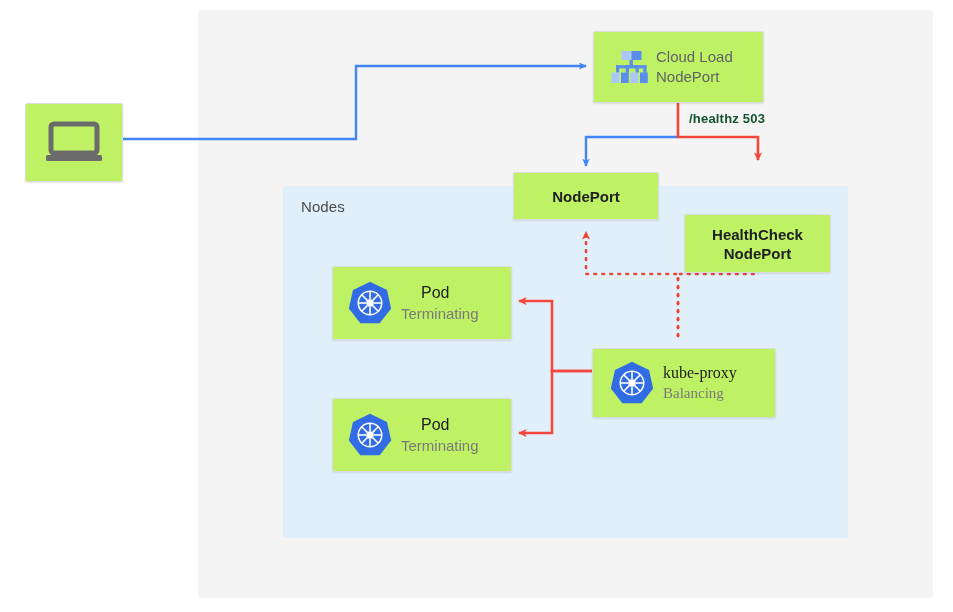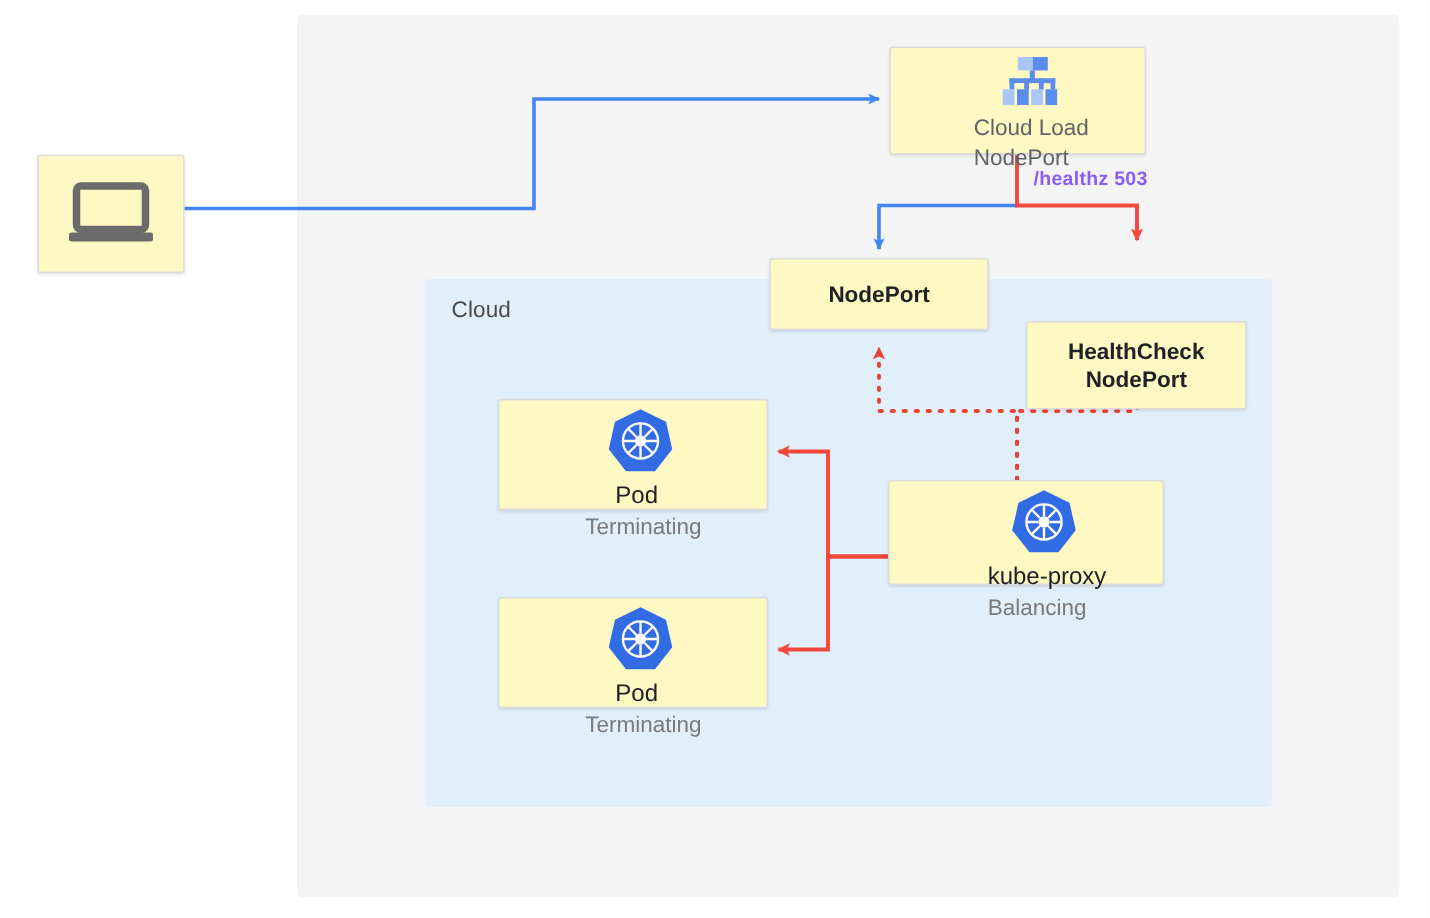"Cloud Load" .card { background: #fef9c3 -> #bef264; flex-direction: column -> none }
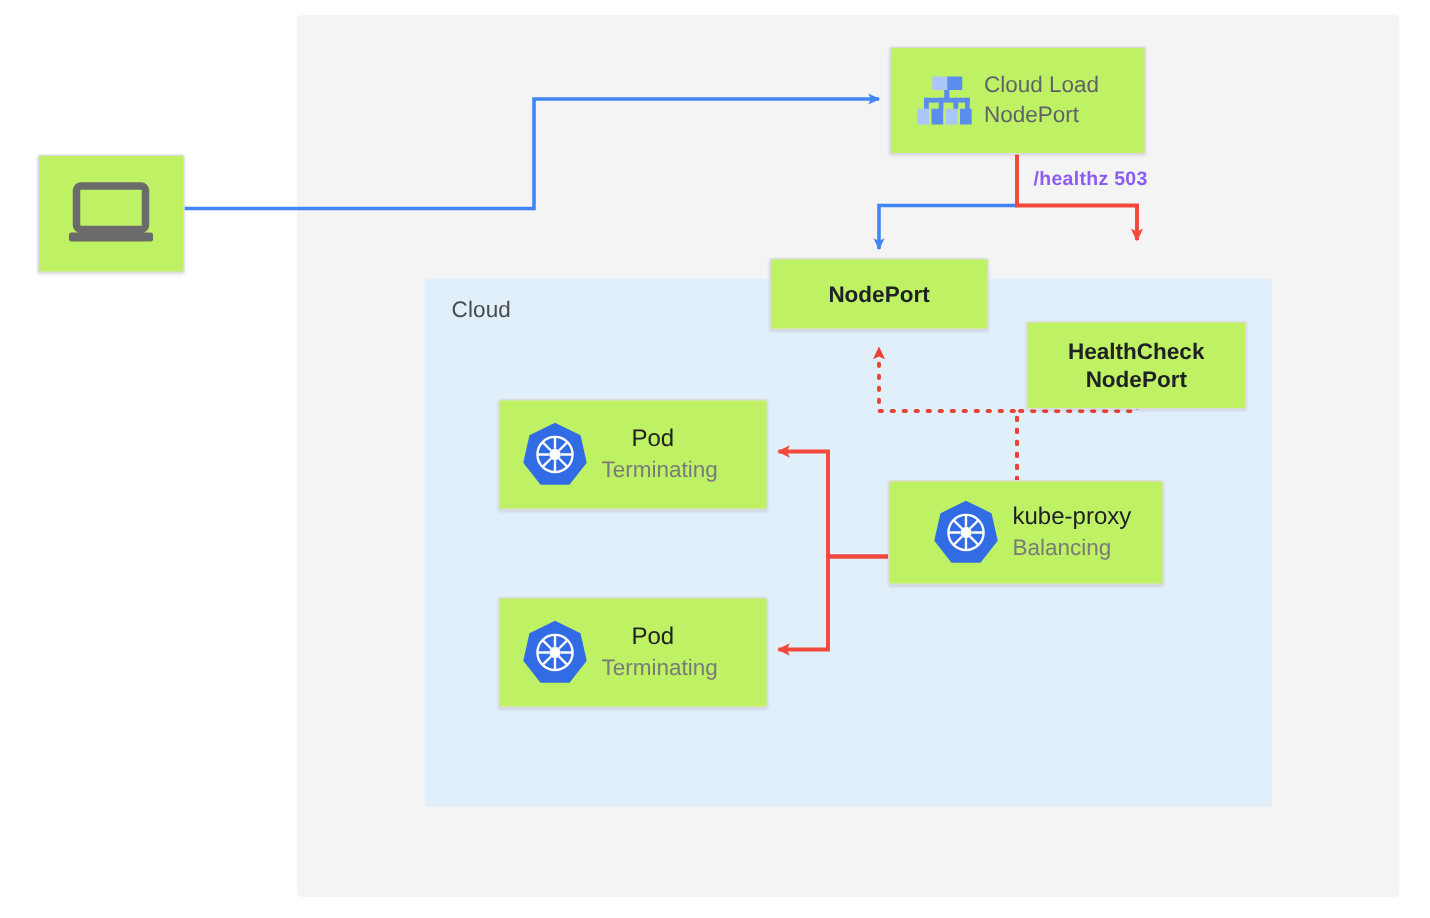"/healthz 503" #healthz-label { color: #8b5cf6 -> #14532d }
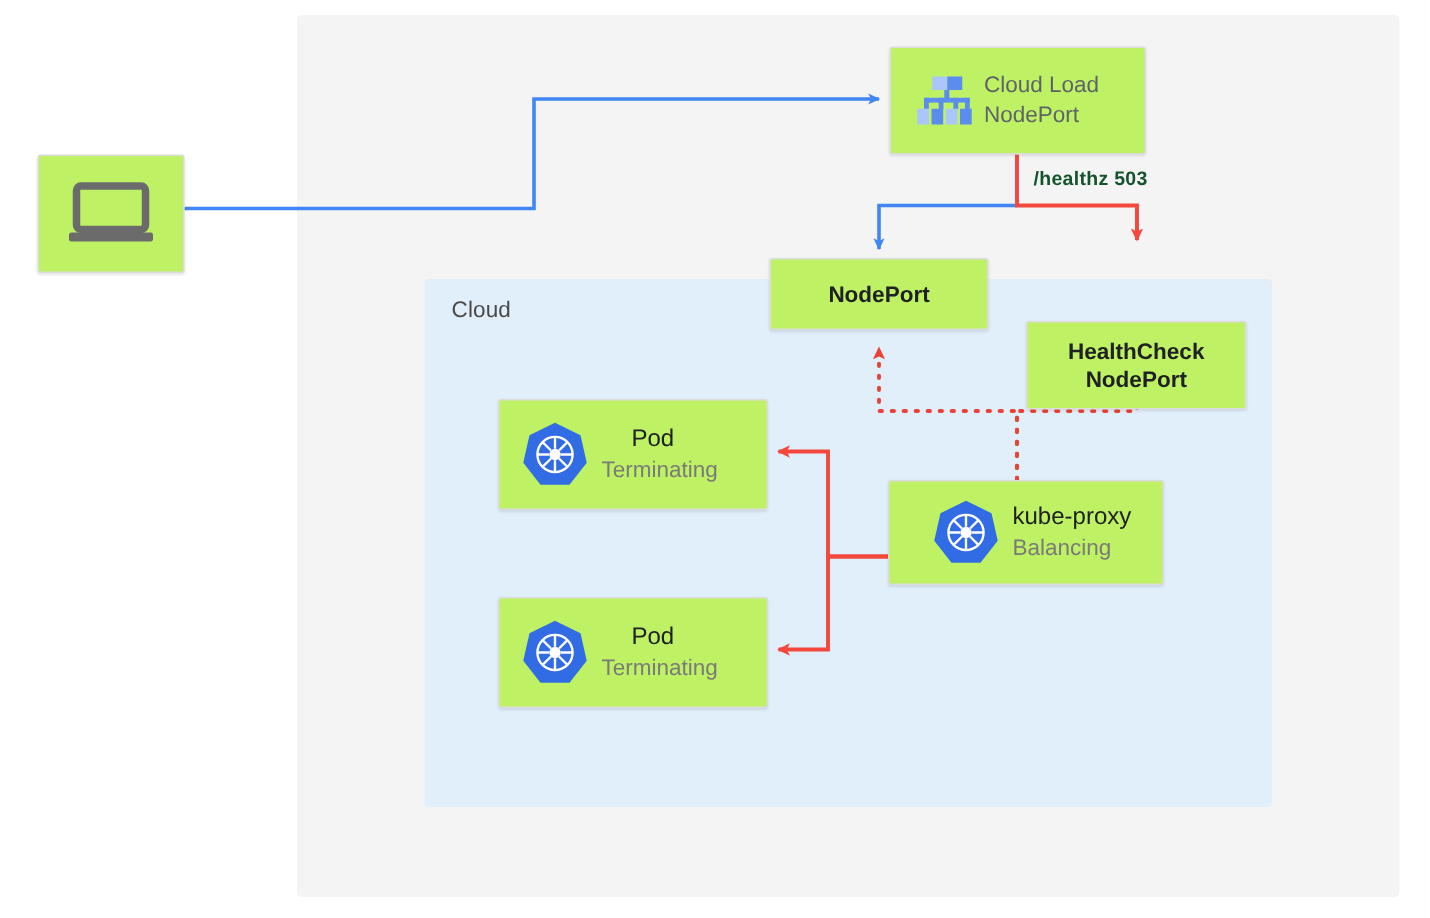"Cloud" div.abs { text: Cloud -> Nodes }
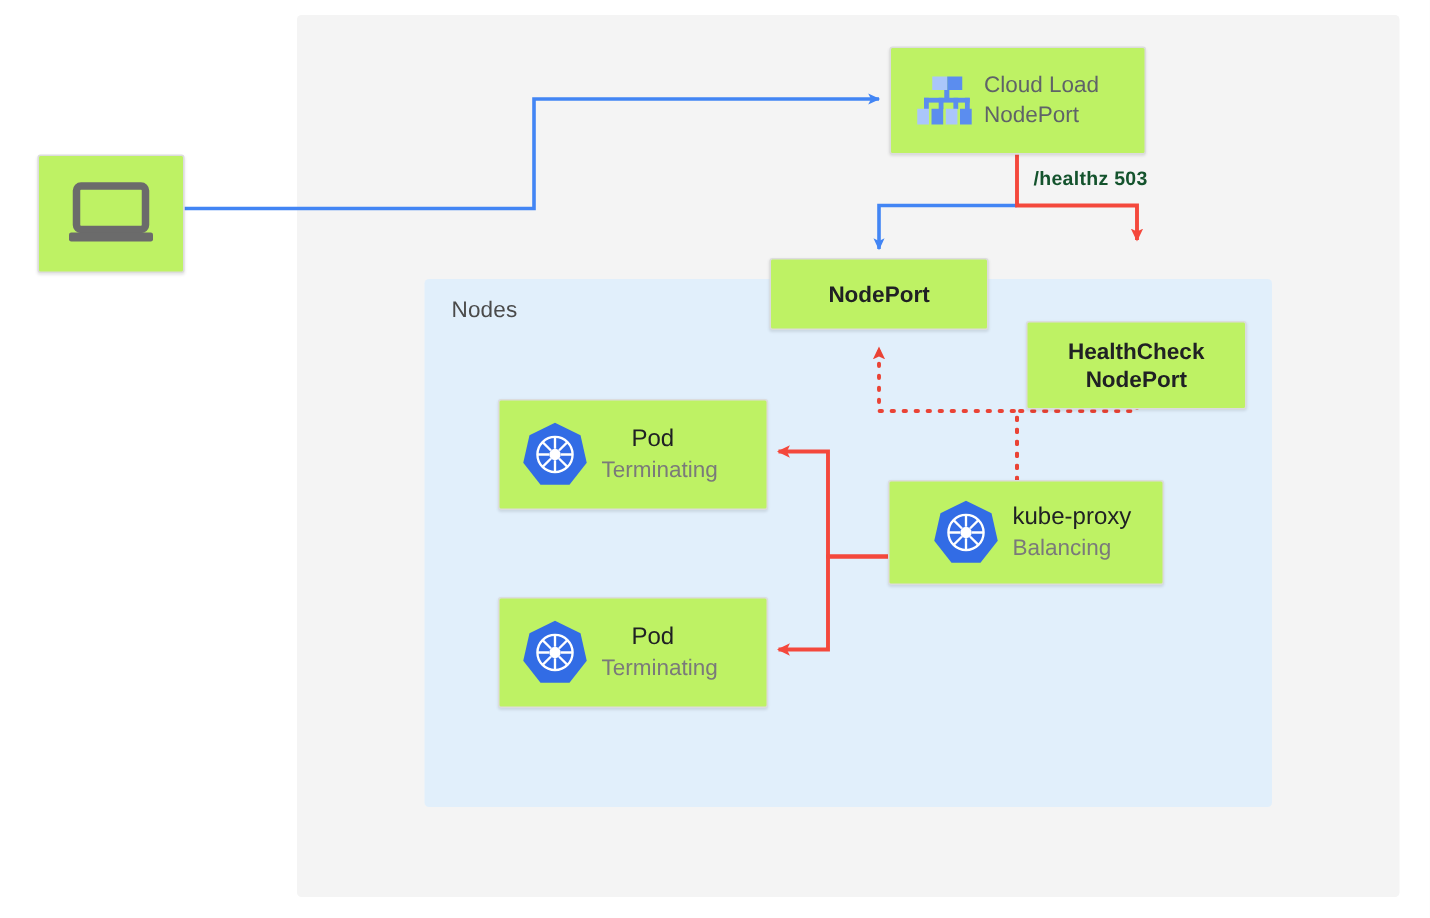"kube-proxy" #kube-proxy-card { font-family: none -> Liberation Serif, serif; padding-left: 24px -> 12px; top: 320px -> 348px }
